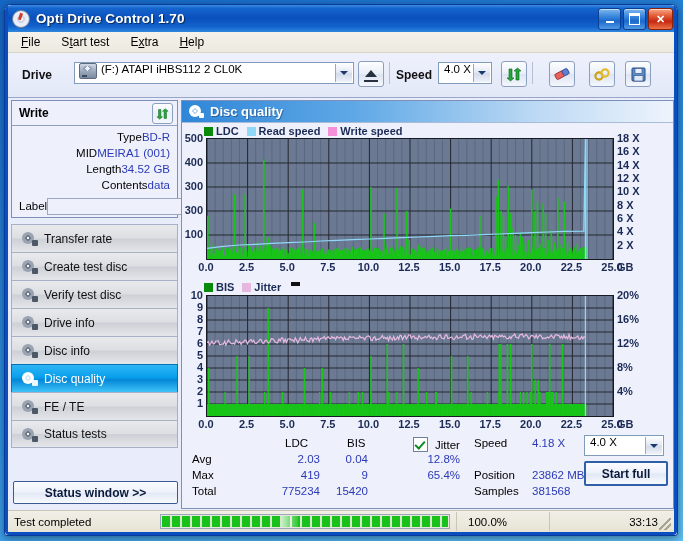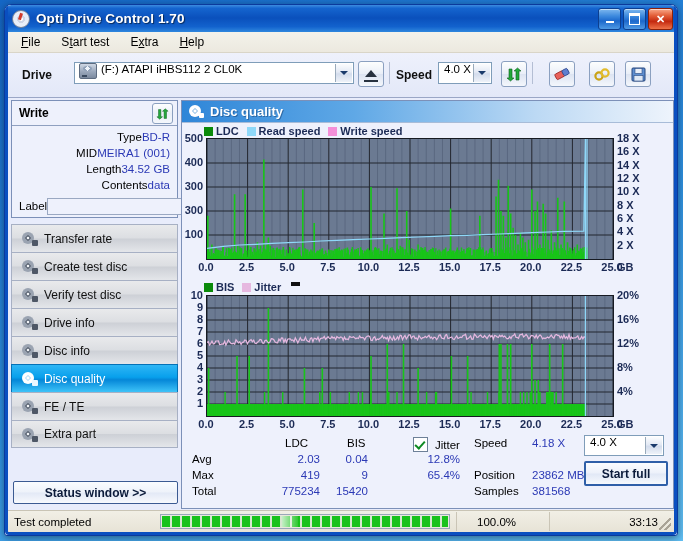"Extra part" span { text: Extra part -> Status tests }
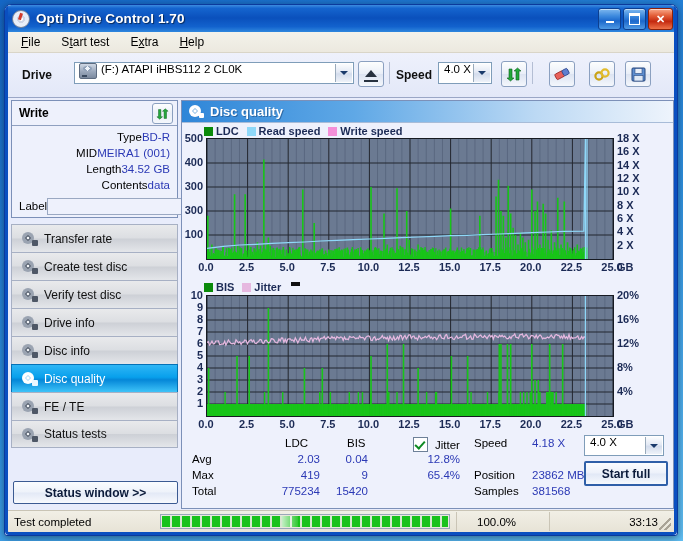"100.0%" .sb-pct { padding-left: 20px -> 11px }
